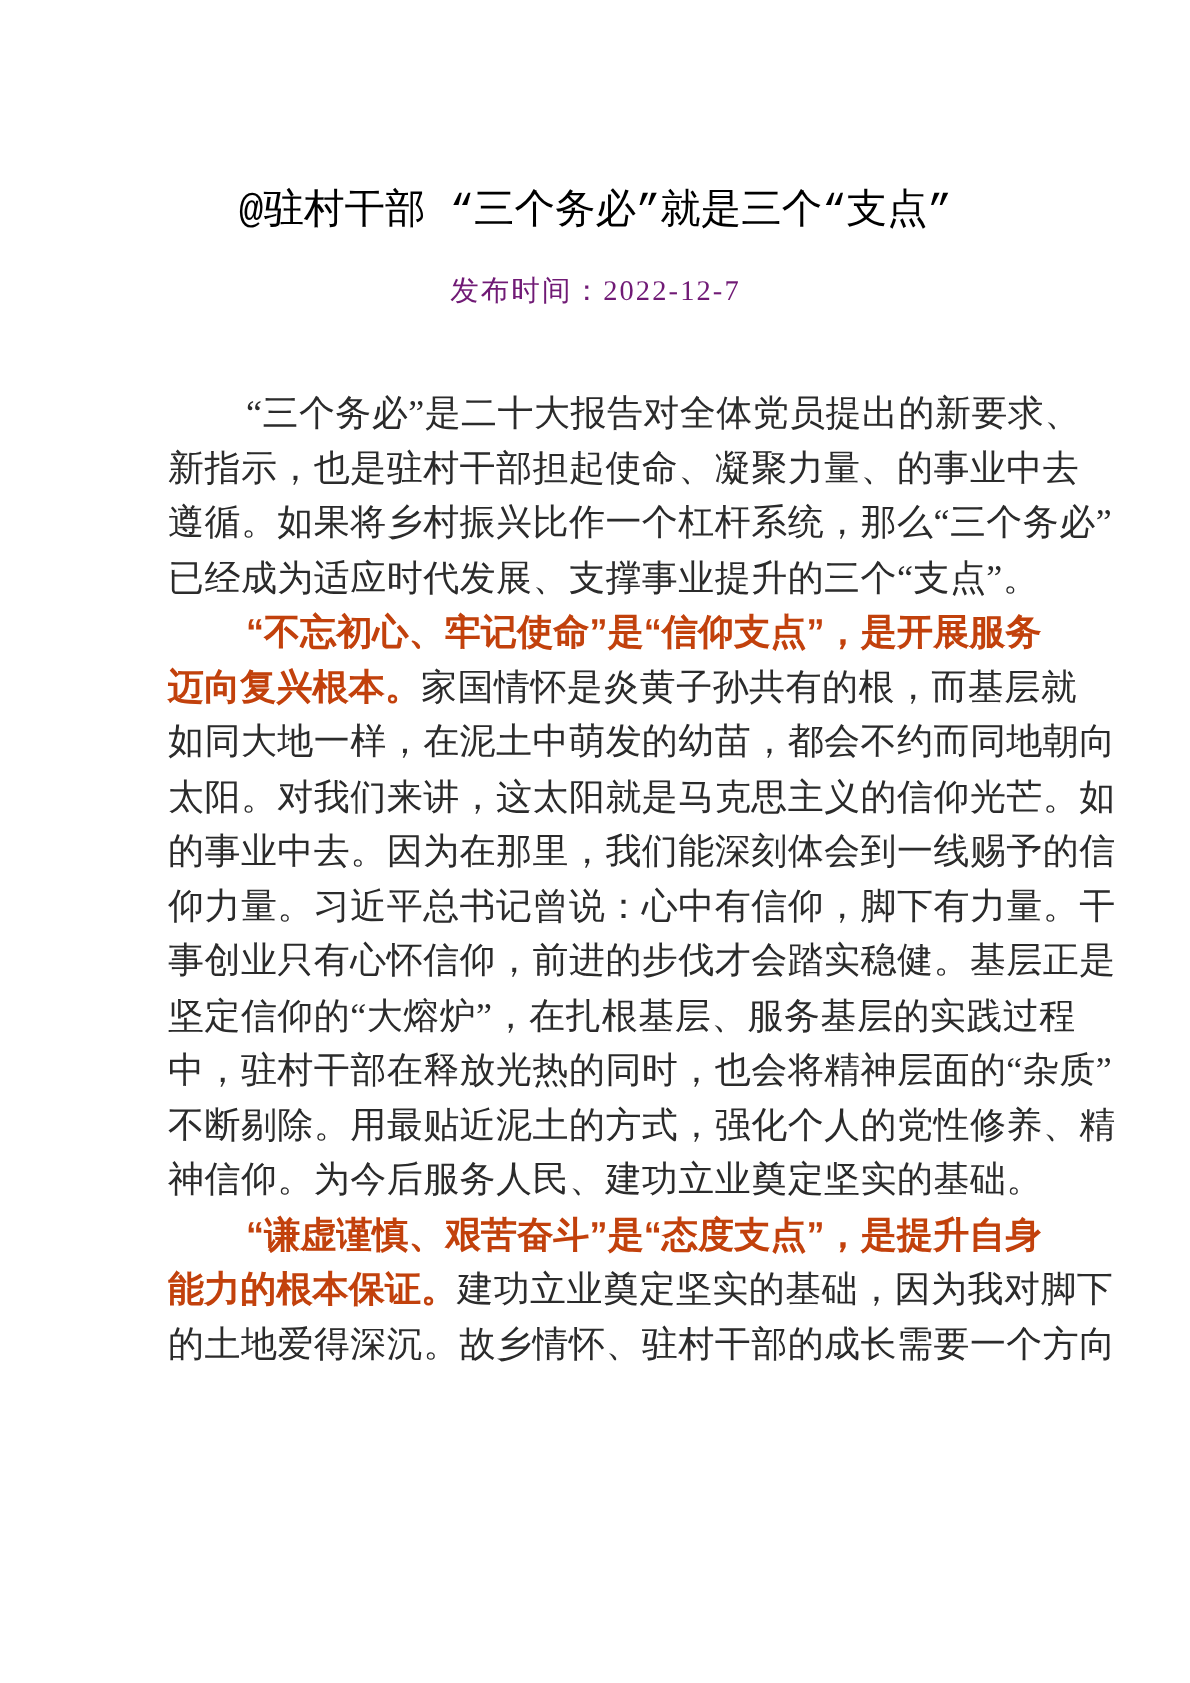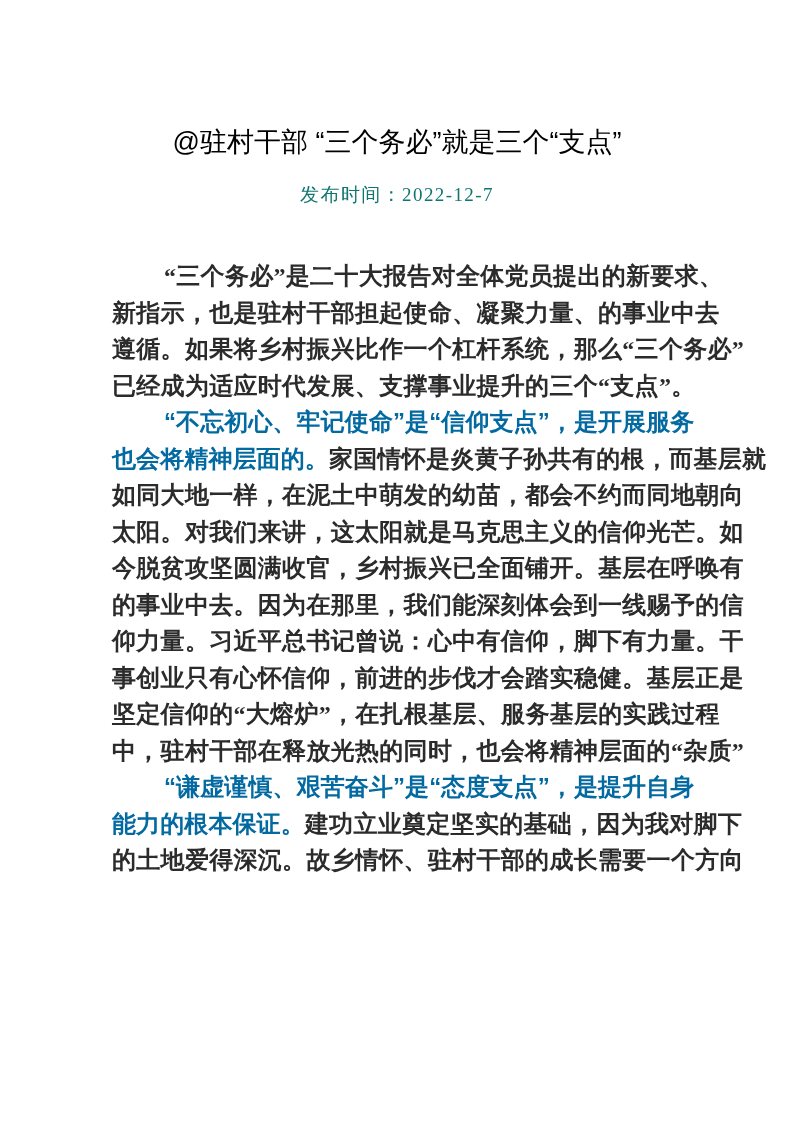"@驻村干部 “三个务必”就是三个“支点”" .doc-title { font-family: Liberation Sans, sans-serif -> Liberation Mono, monospace }
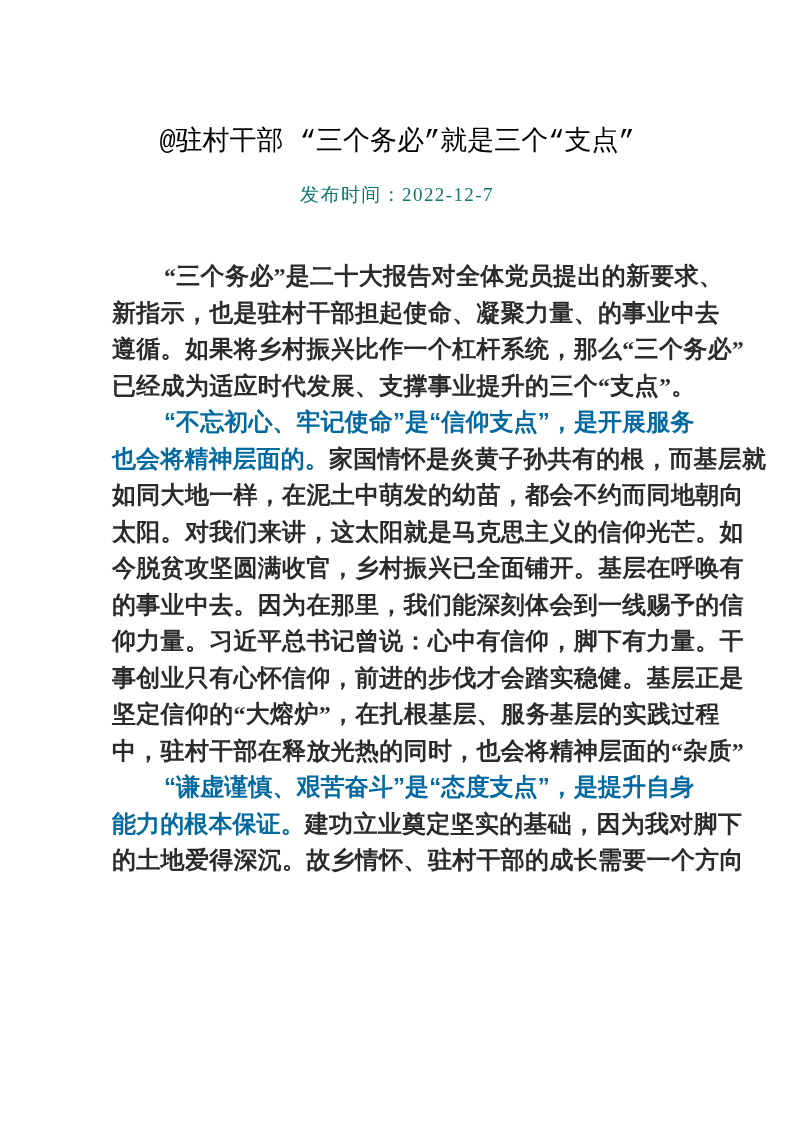"发布时间：2022-12-7" .doc-subtitle { color: #0f766e -> #701a75 }
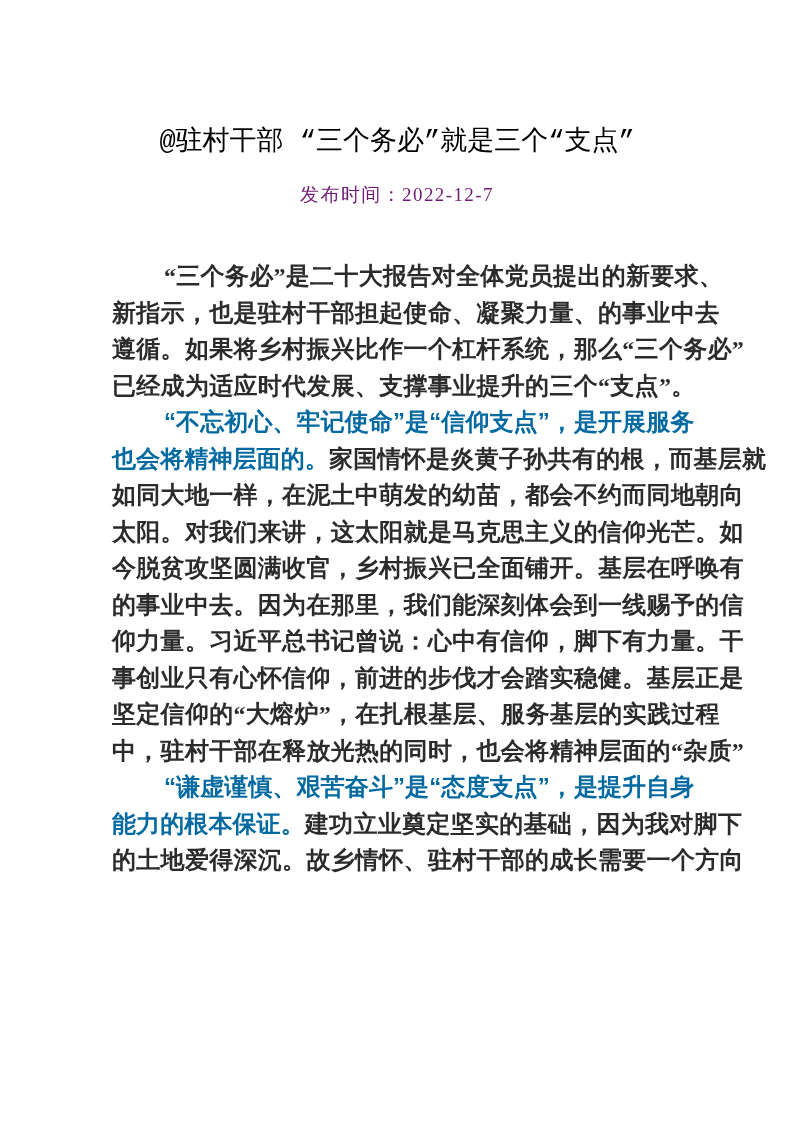"“三个务必”是二十大报告对全体党员提出的新要求、" .line .kai { font-weight: 700 -> 400 }
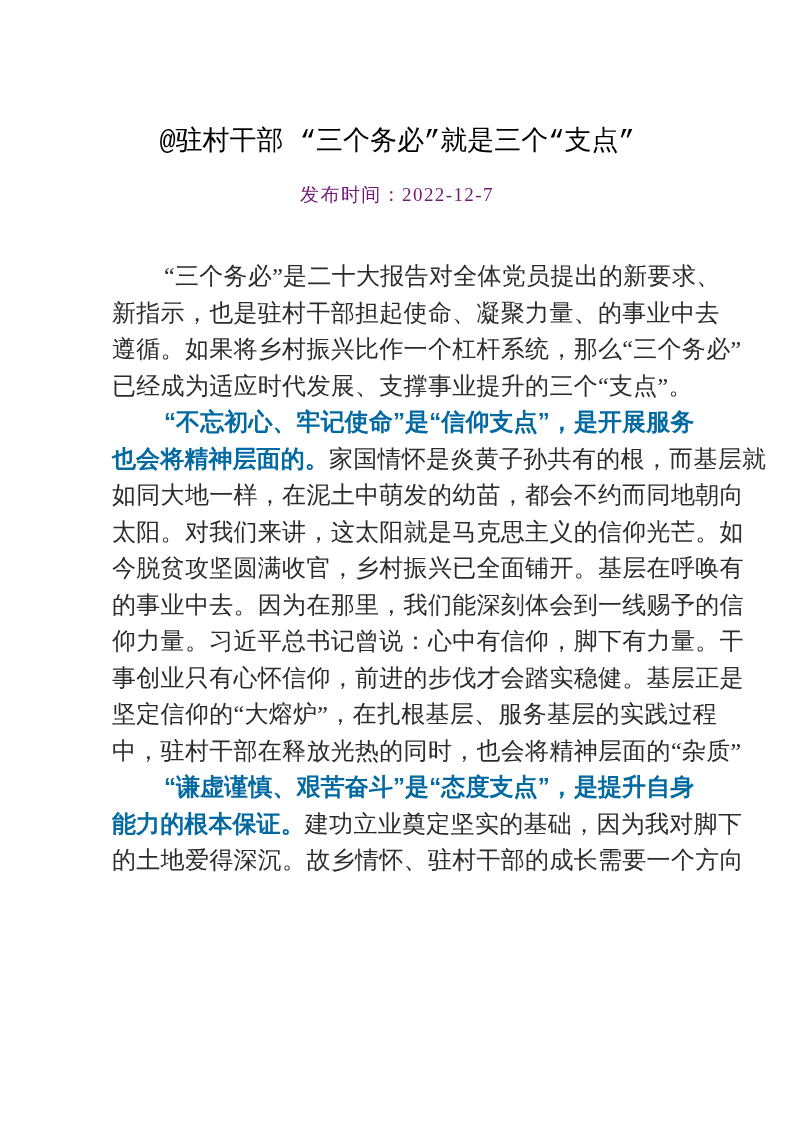"“不忘初心、牢记使命”是“信仰支点”，是开展服务" .line b, .line .hei { color: #0369a1 -> #c2410c }
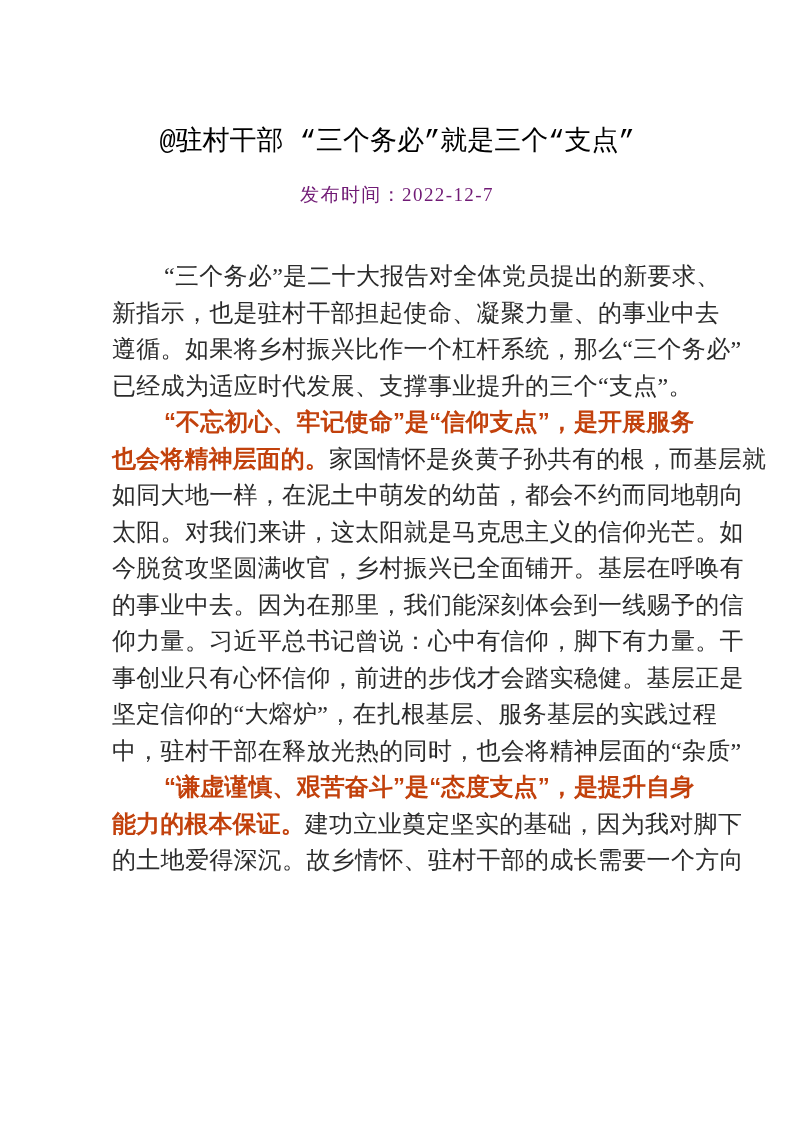"也会将精神层面的。" span.hei { text: 也会将精神层面的 -> 迈向复兴根本 }
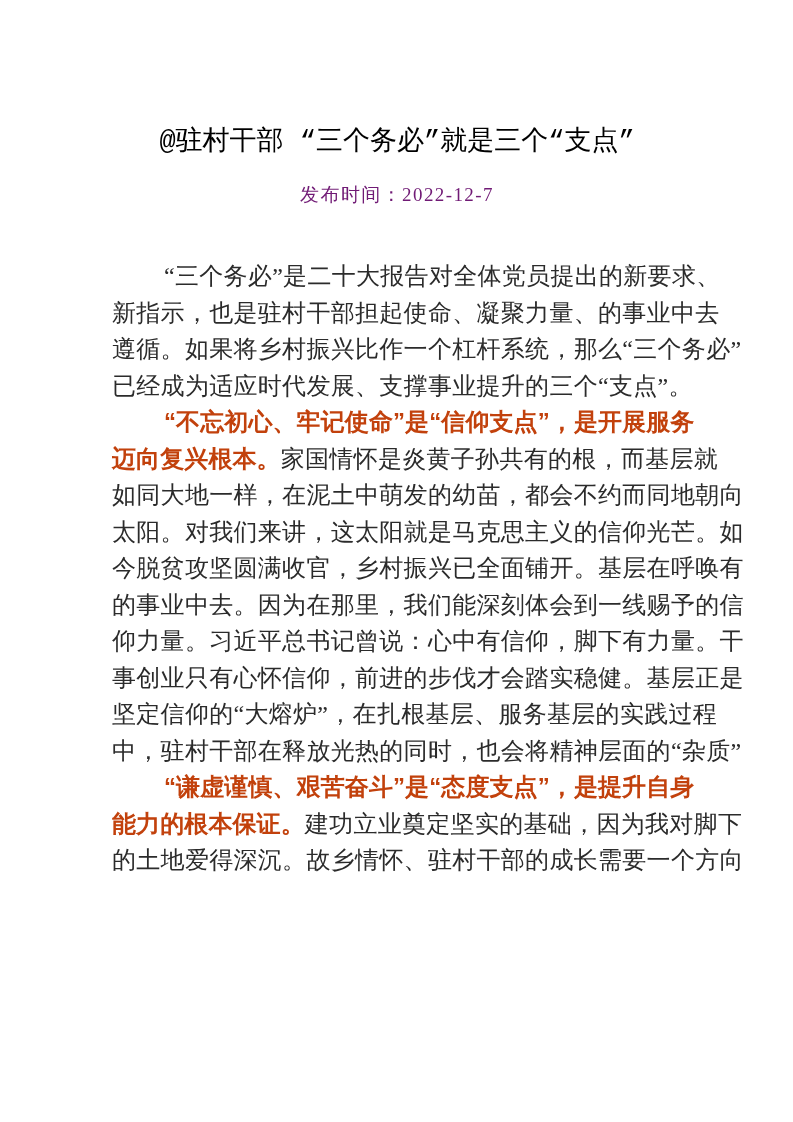"今脱贫攻坚圆满收官，乡村振兴已全面铺开。基层在呼唤有" div.line { html: <div><span>今脱贫攻坚圆满收官，乡村振兴已全面铺开。基层在呼唤有</span></div> -> none }
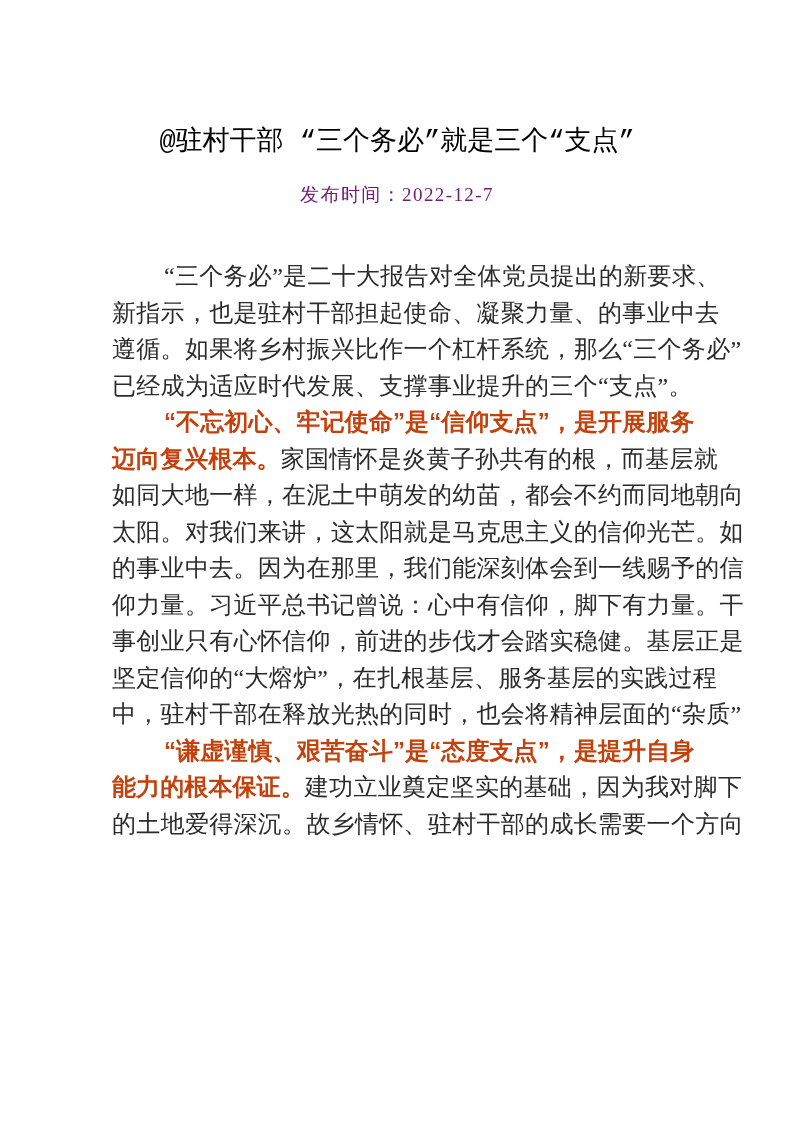"不断剔除。用最贴近泥土的方式，强化个人的党性修养、精" div.line { html: none -> <div><span>不断剔除。用最贴近泥土的方式，强化个人的党性修养、精</span></div> }
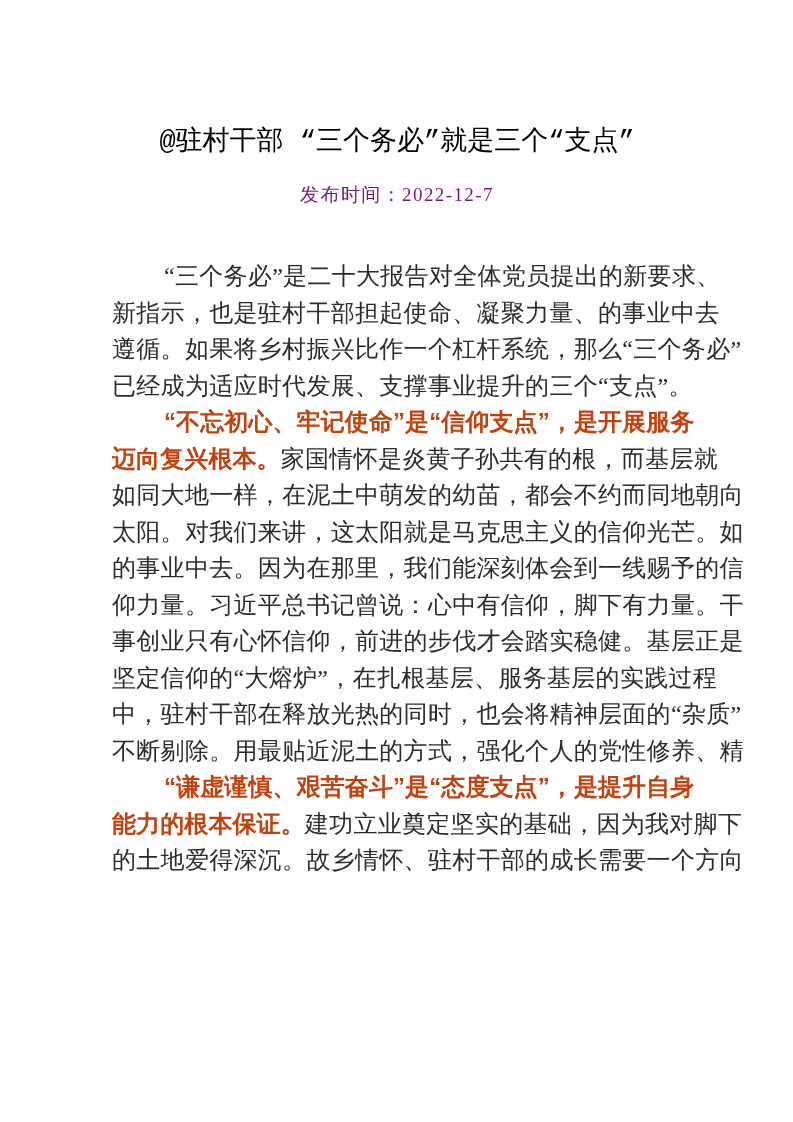"神信仰。为今后服务人民、建功立业奠定坚实的基础。" div.line { html: none -> <div><span>神信仰。为今后服务人民、建功立业奠定坚实的基础。</span></div> }
